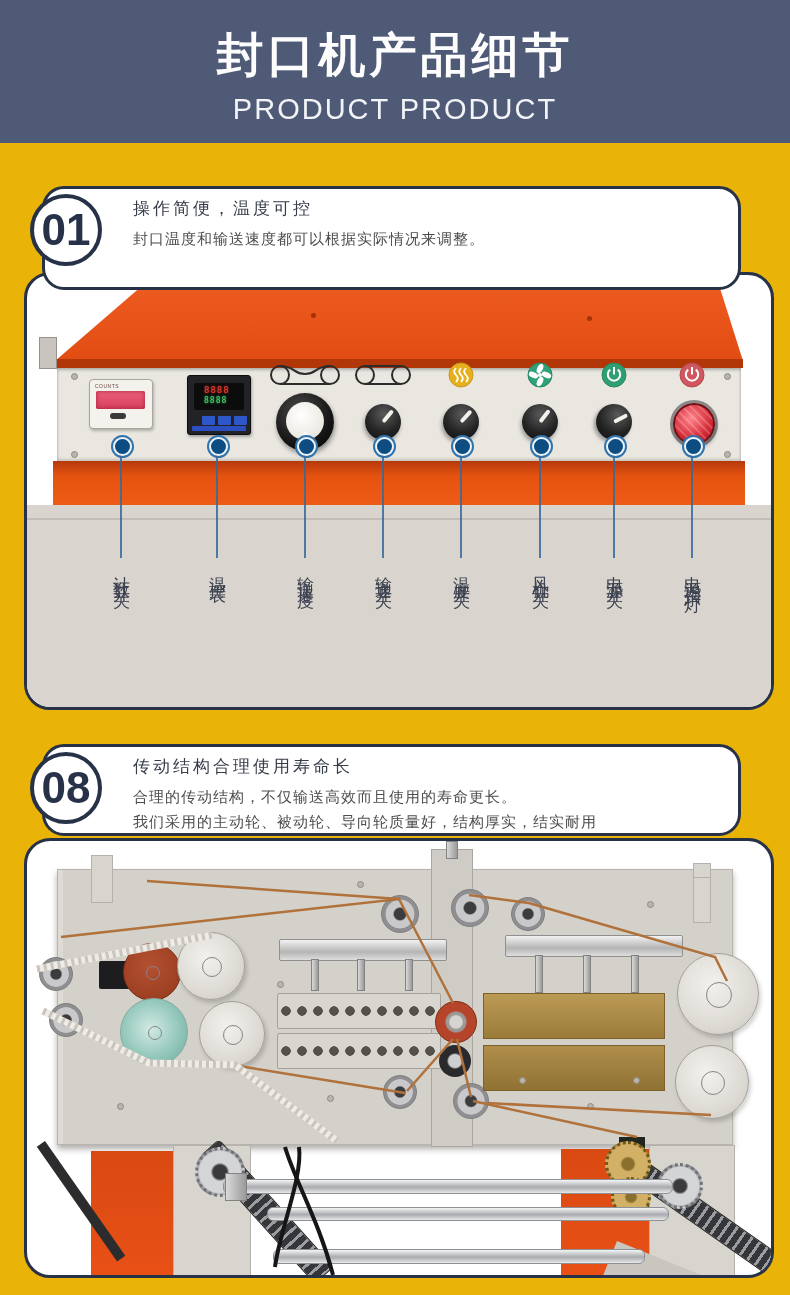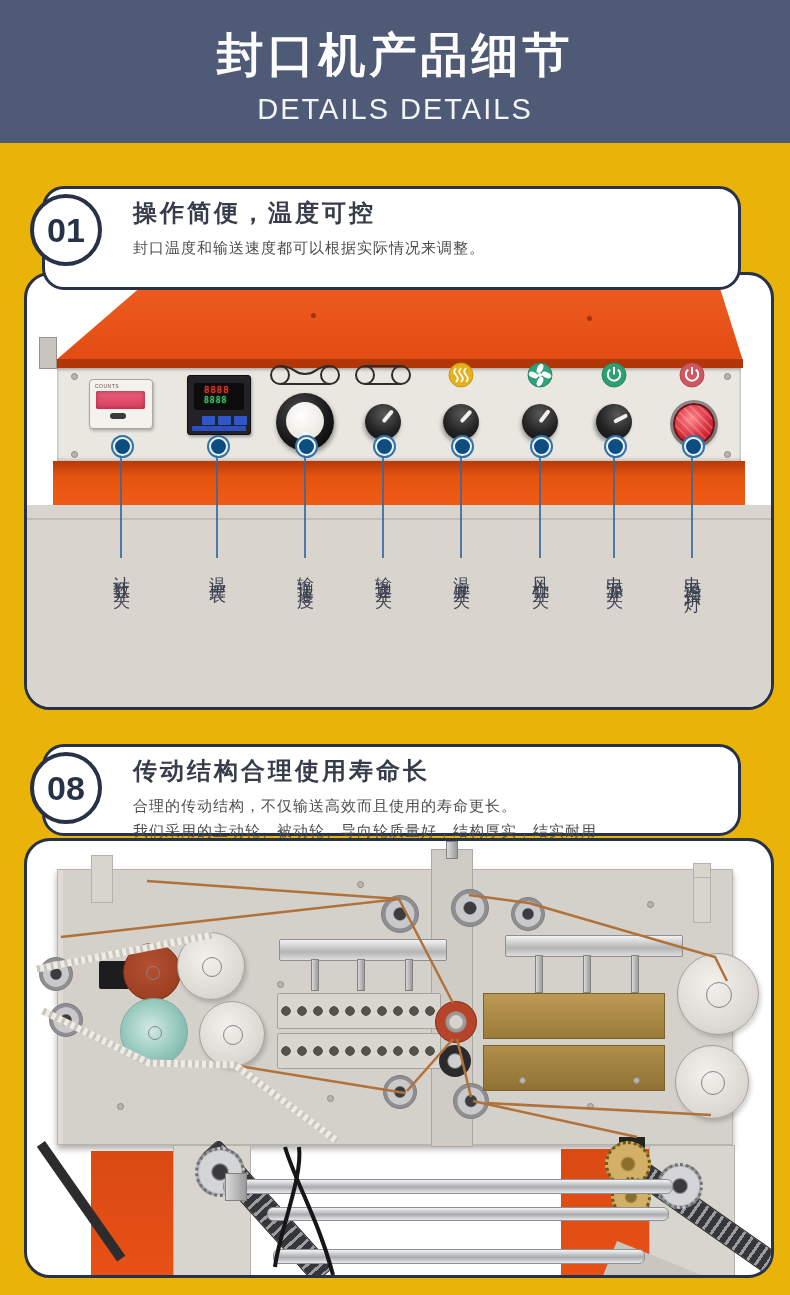"DETAILS DETAILS" div.banner-sub { text: DETAILS DETAILS -> PRODUCT PRODUCT }
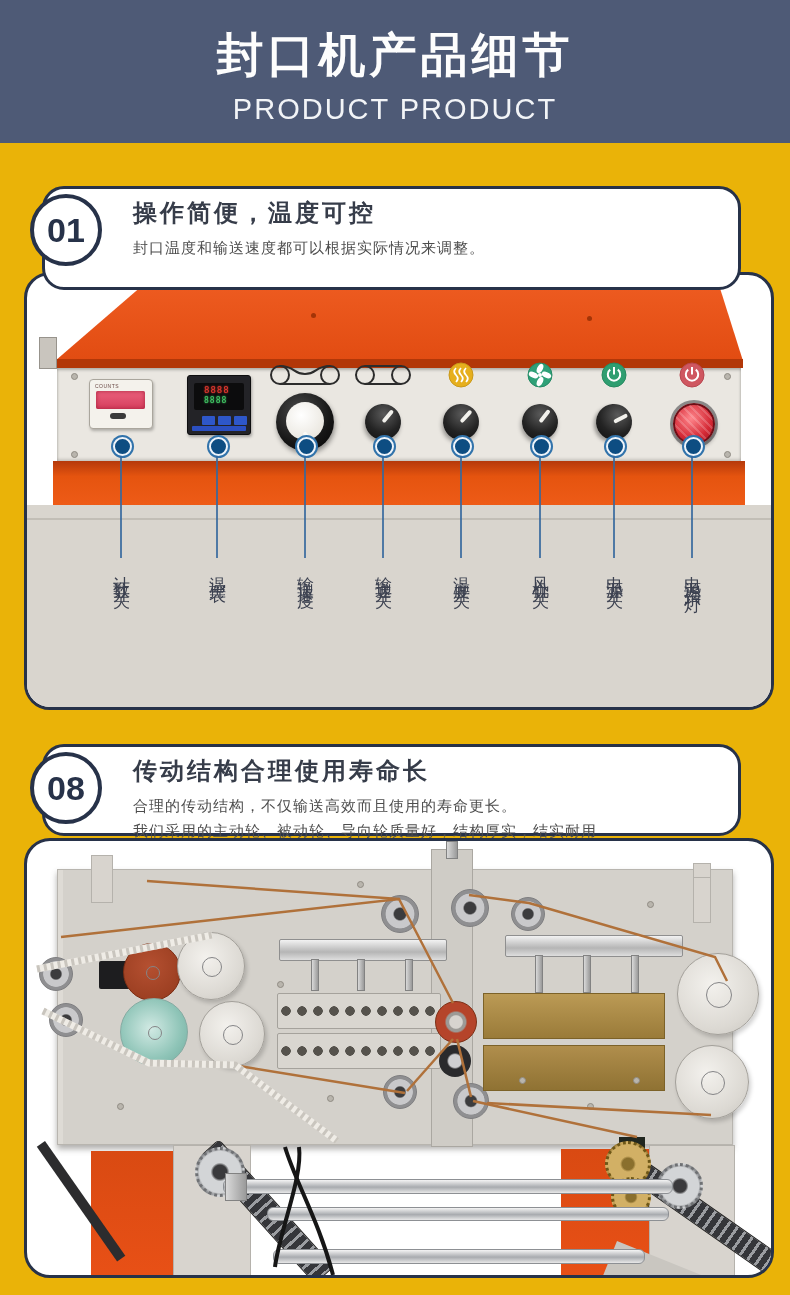"01" .badge { font-size: 34px -> 44px }
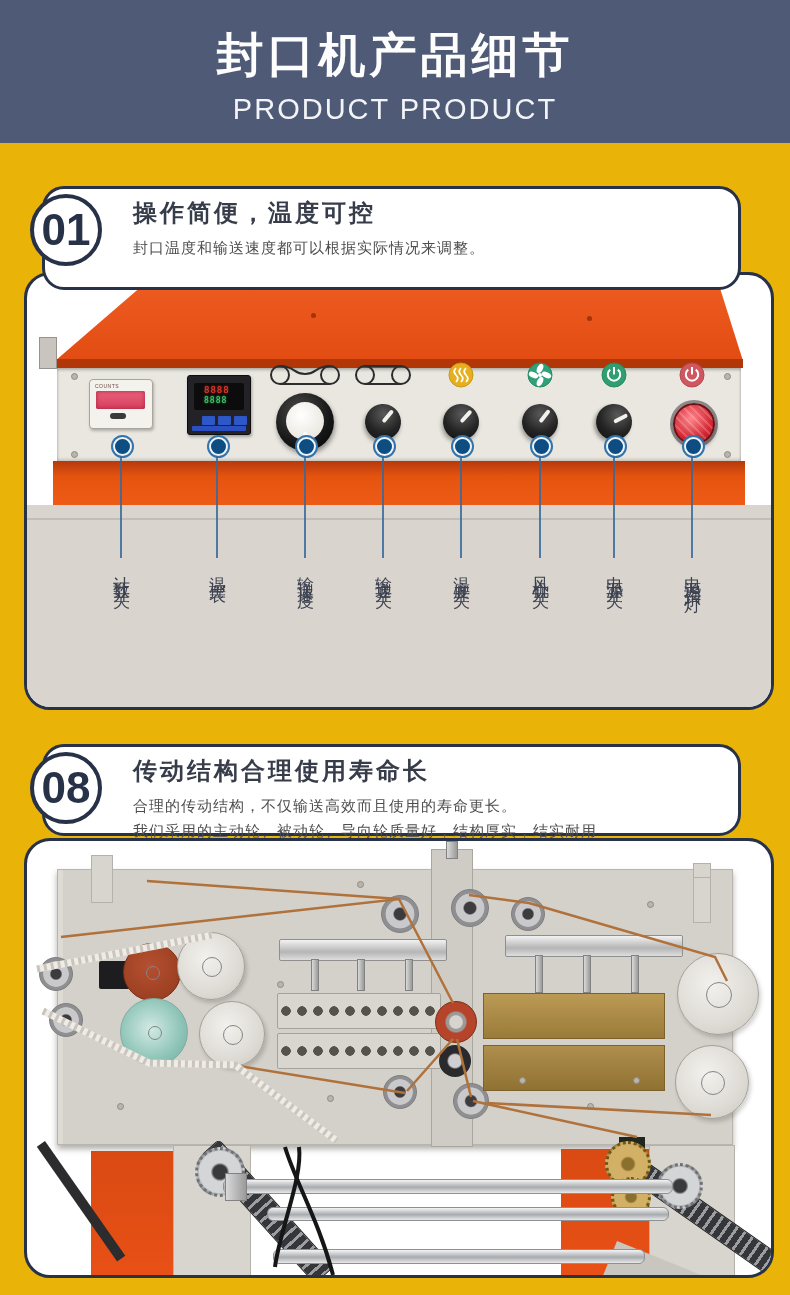"操作简便，温度可控" .sec-title { font-size: 24px -> 17px; font-weight: bold -> normal }
